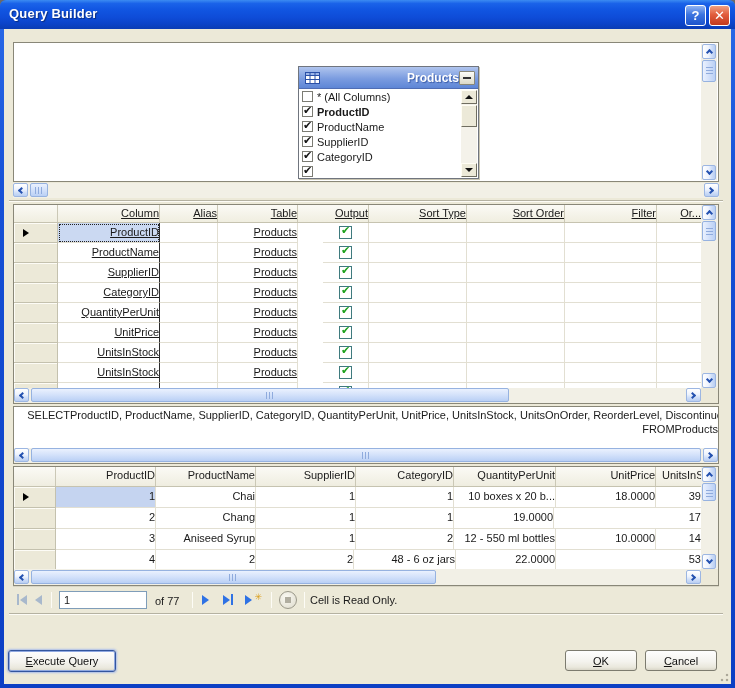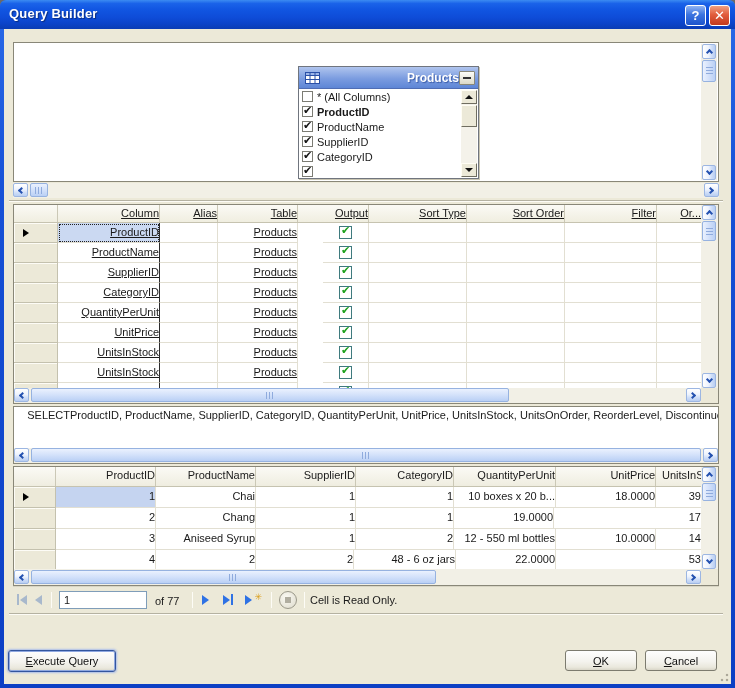"FROMProducts" div.sqlline { html: none -> <div> <span>FROM</span><span>Products</span> </div> }
